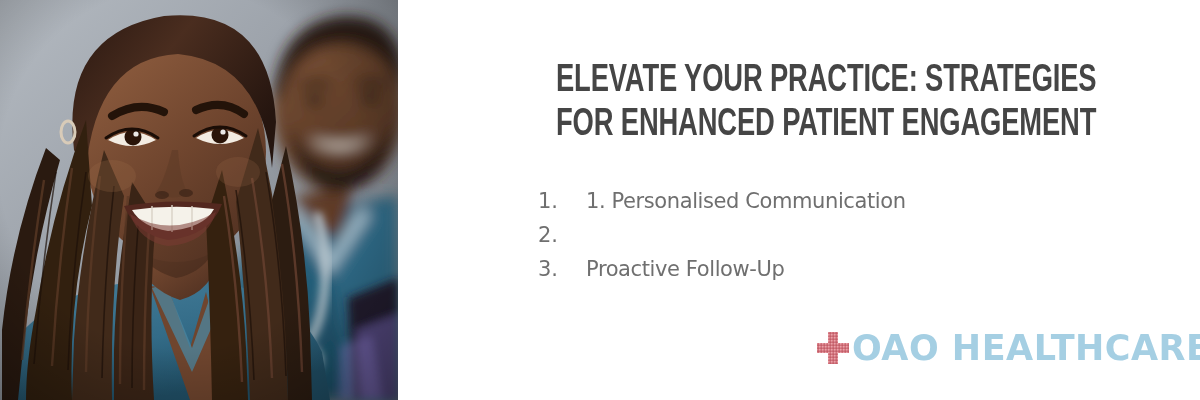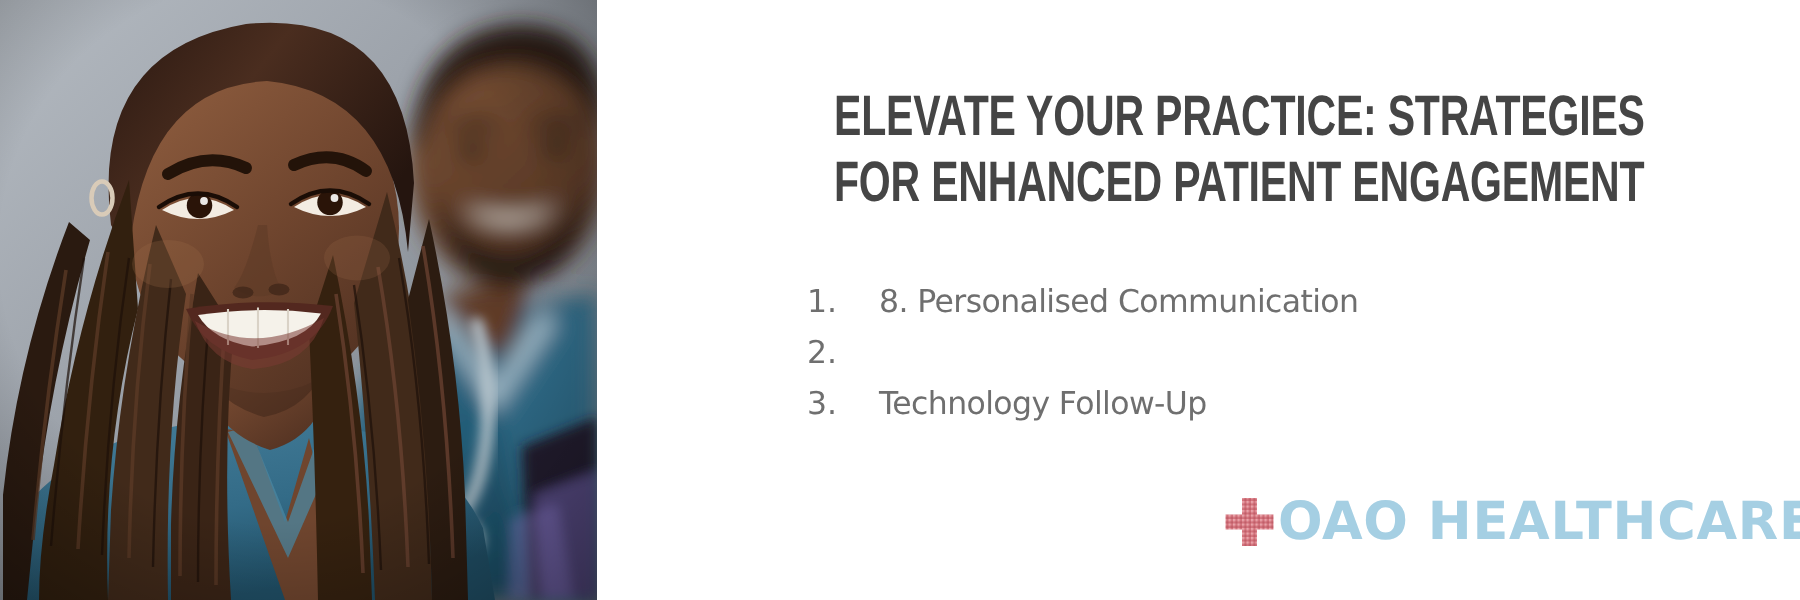"8. Personalised Communication" span.btext { text: 8 -> 1 }
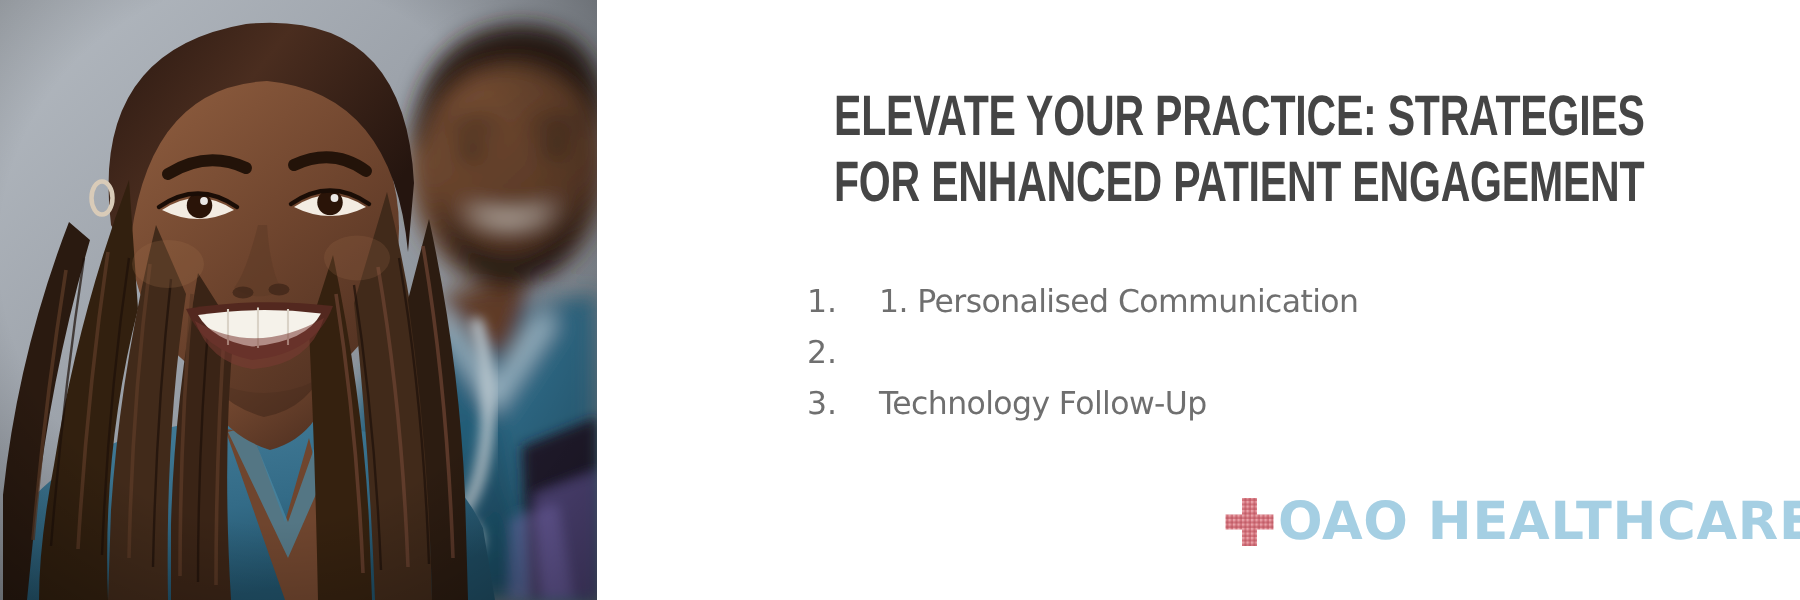"Technology Follow-Up" span.btext { text: Technology -> Proactive }
